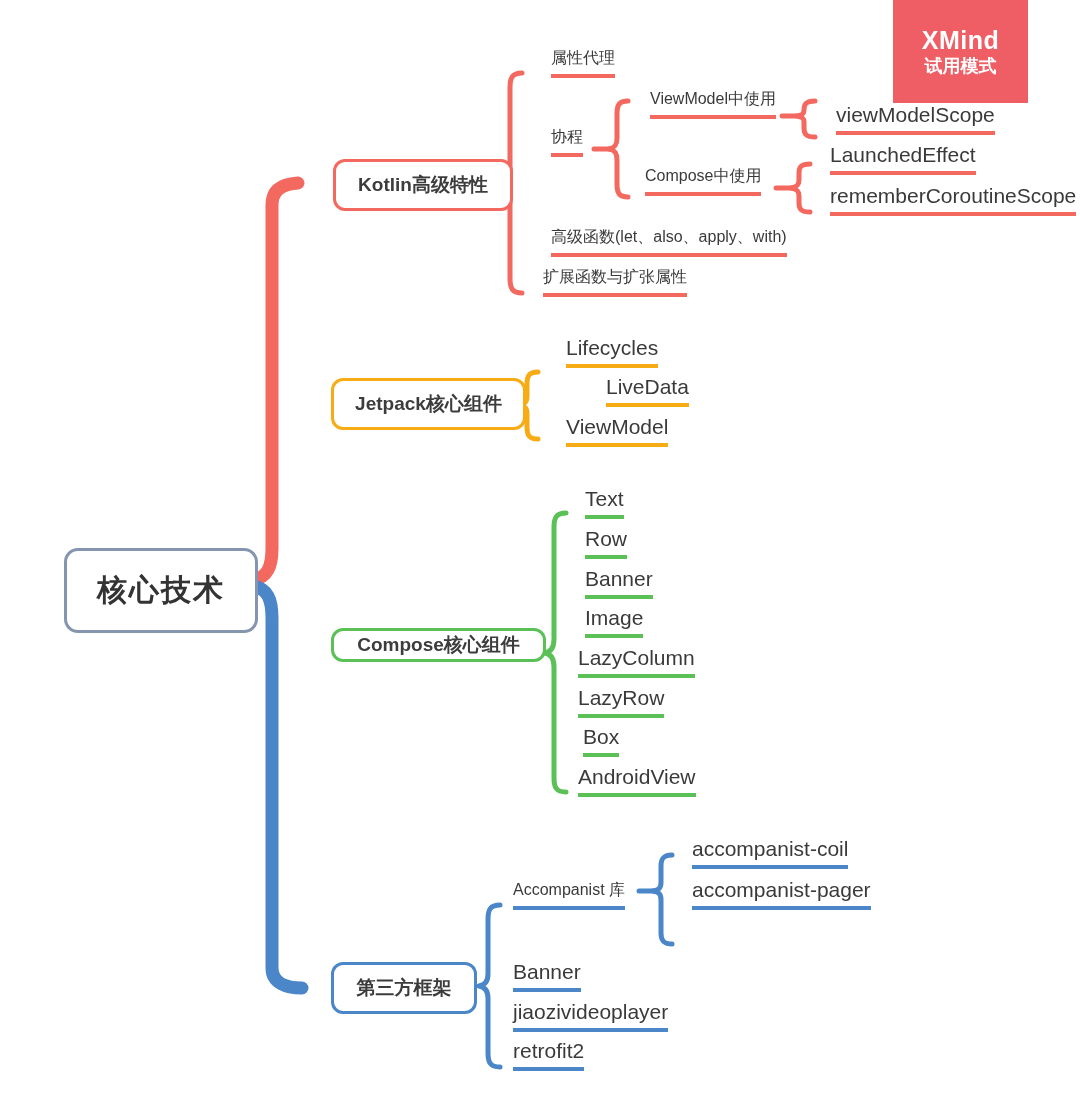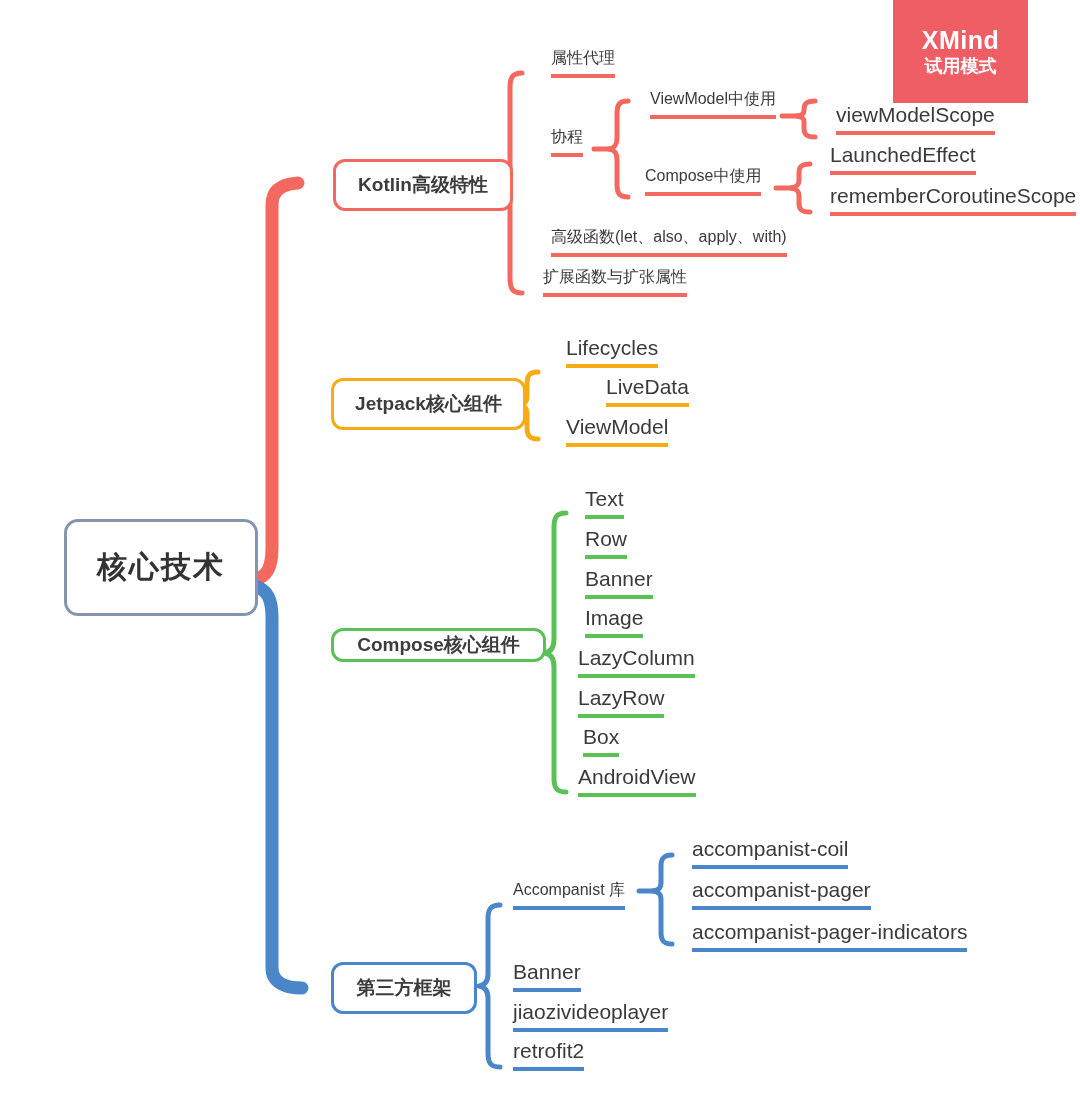"核心技术" div.node { height: 97px -> 85px; top: 519px -> 548px }
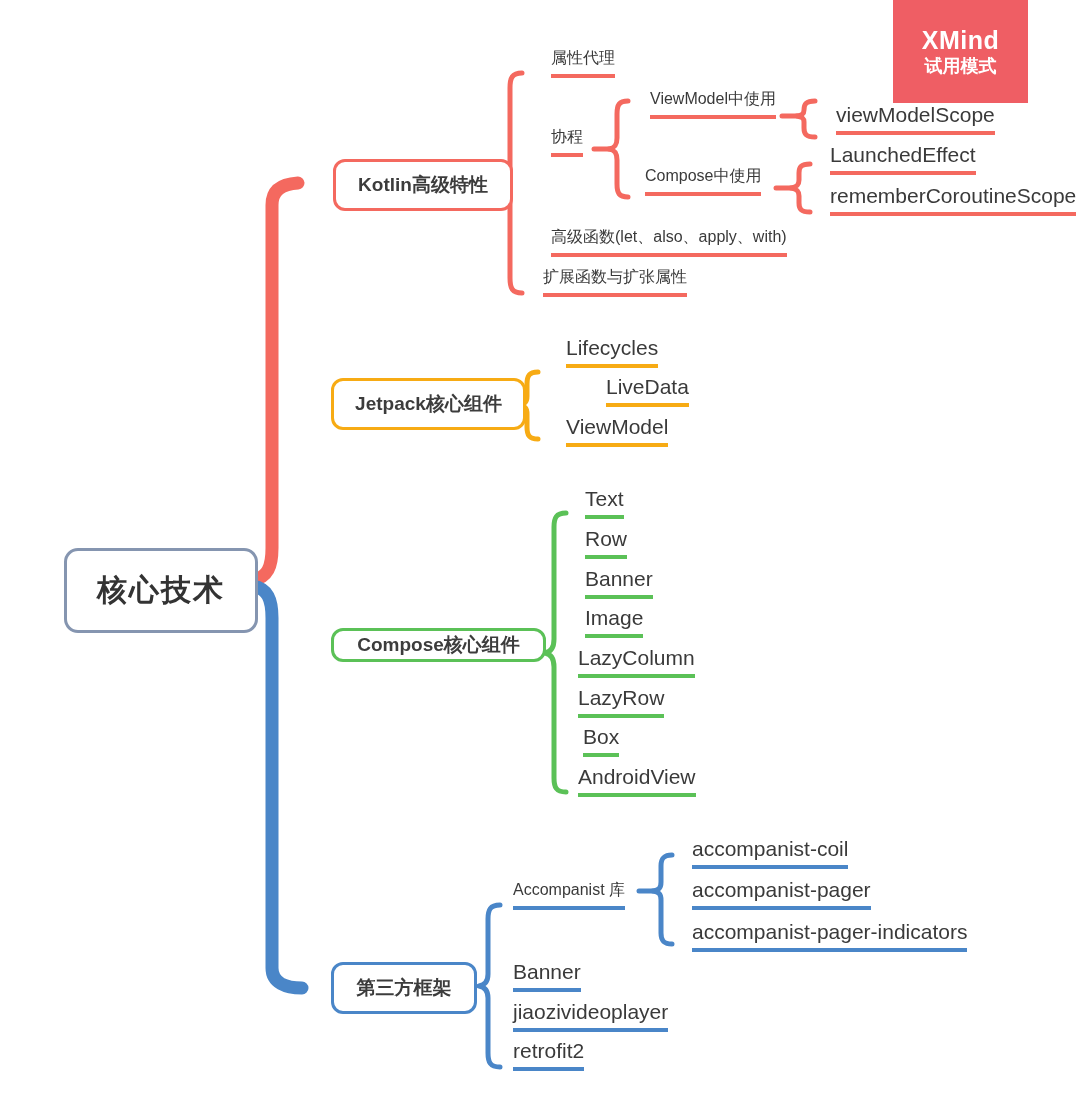"accompanist-pager-indicators" div.leaf { html: <div>accompanist-pager-indicators</div> -> none }
